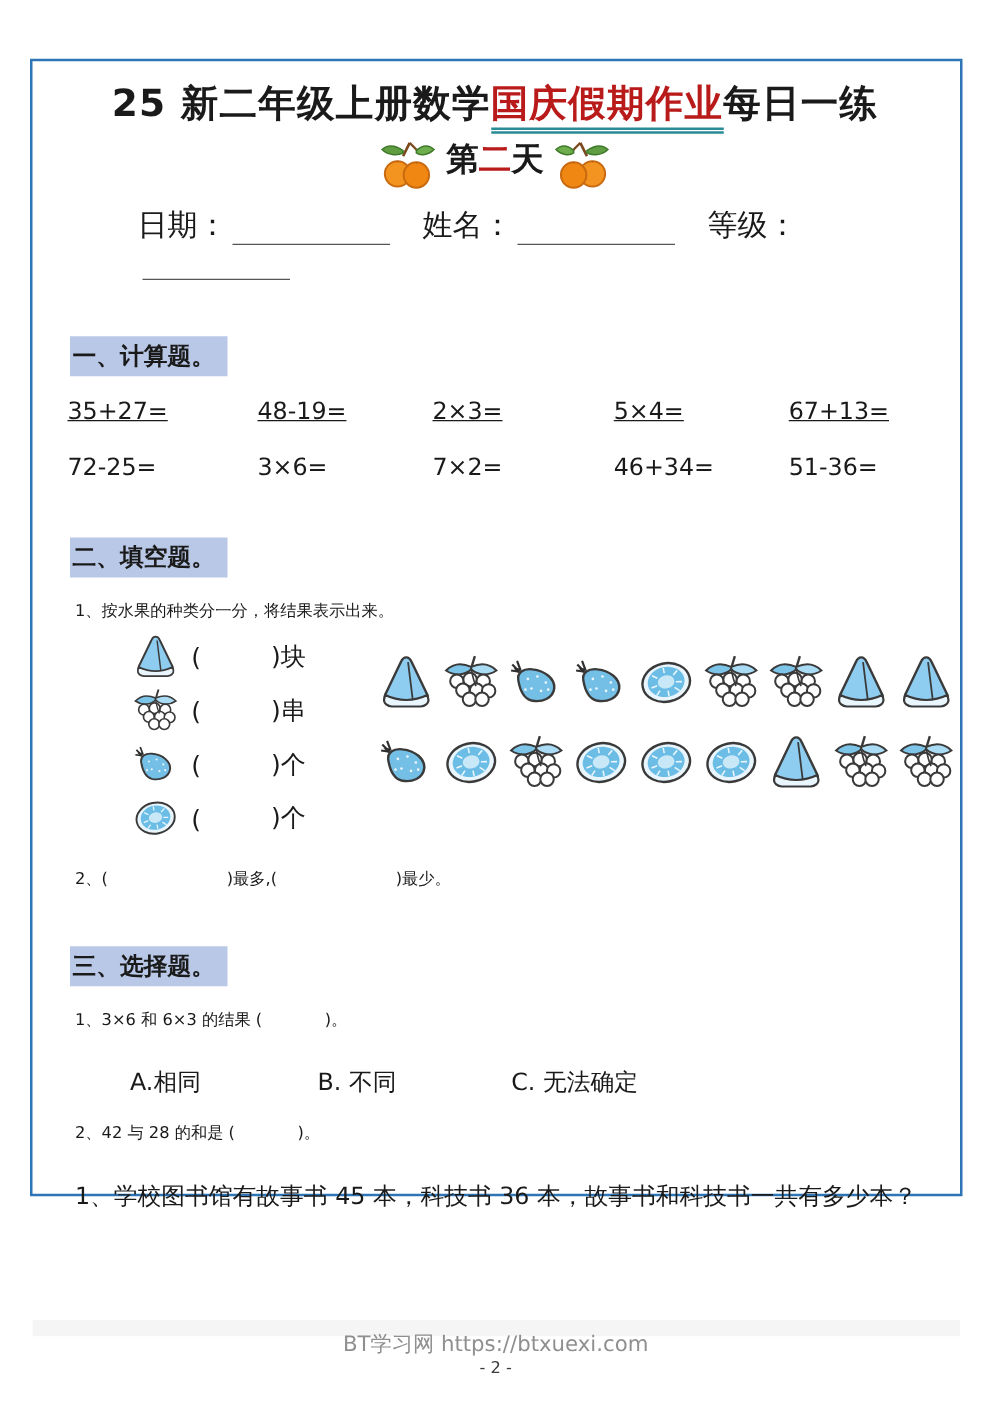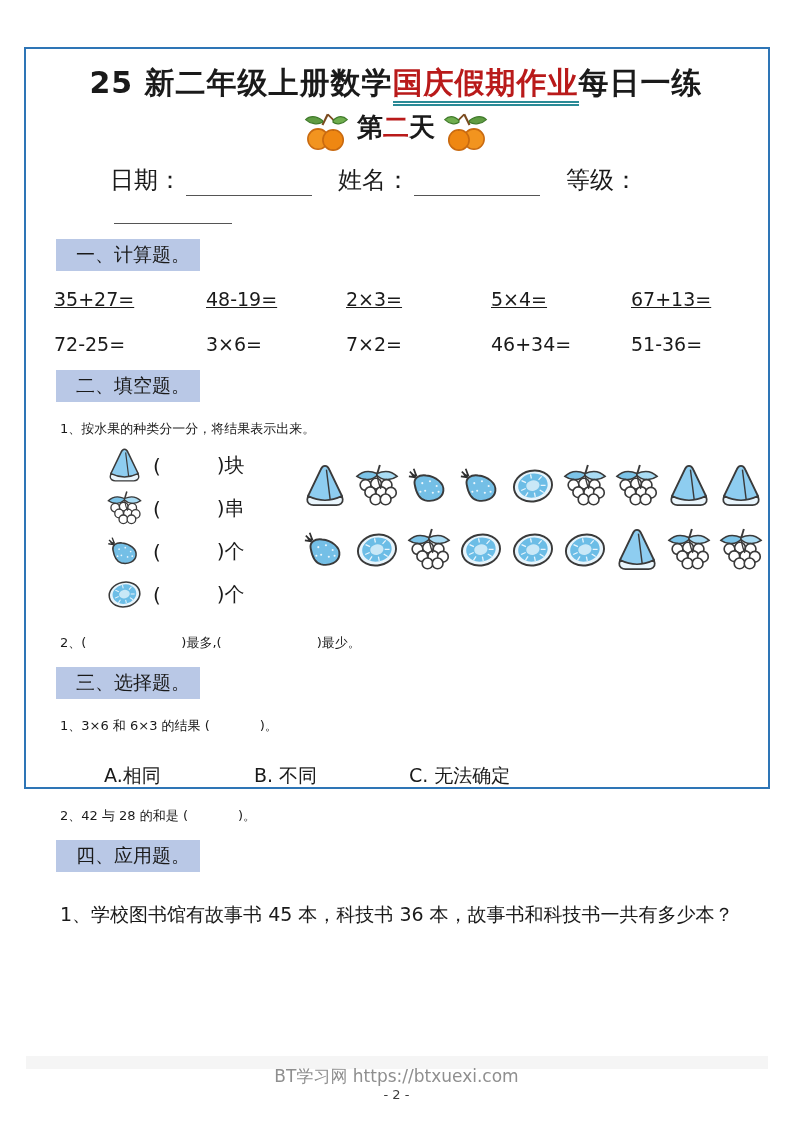"25 新二年级上册数学国庆假期作业每日一练" .frame { height: 742px -> 910px }
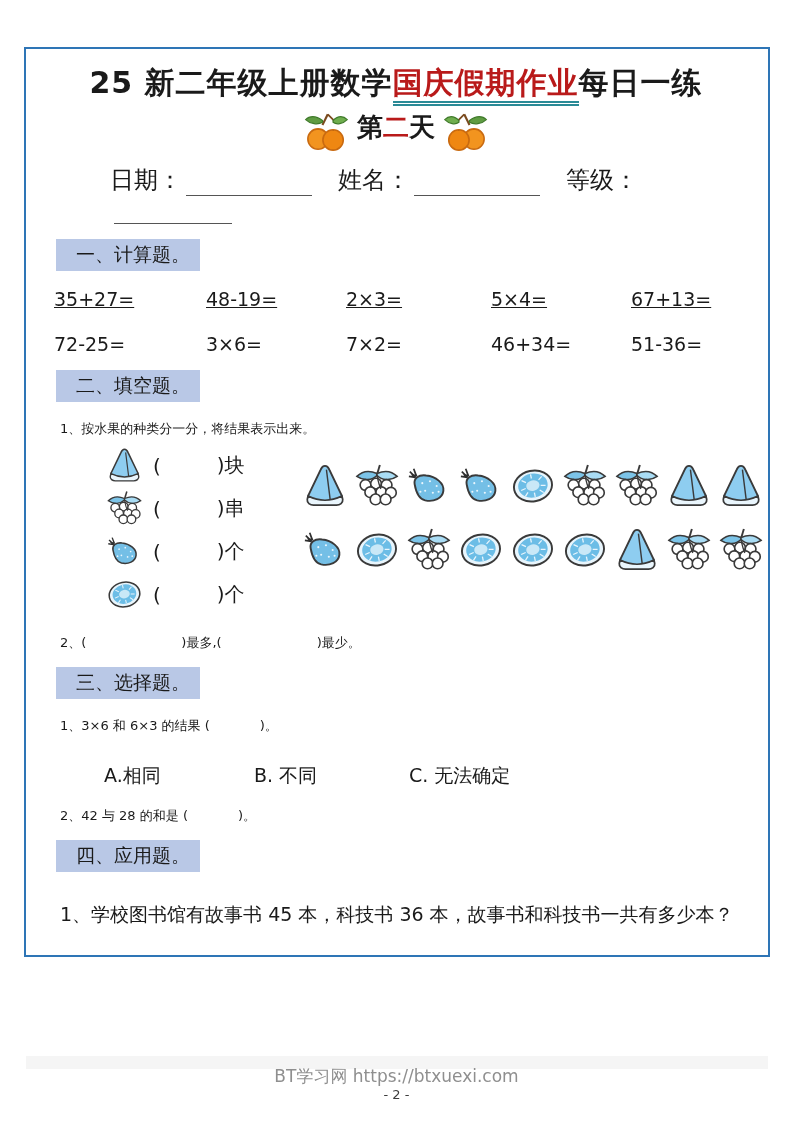"一、计算题。" .hl { font-weight: 400 -> 700; margin-top: none -> 30px; padding: 3px 10px 3px 20px -> 3px 10px 3px 2px }
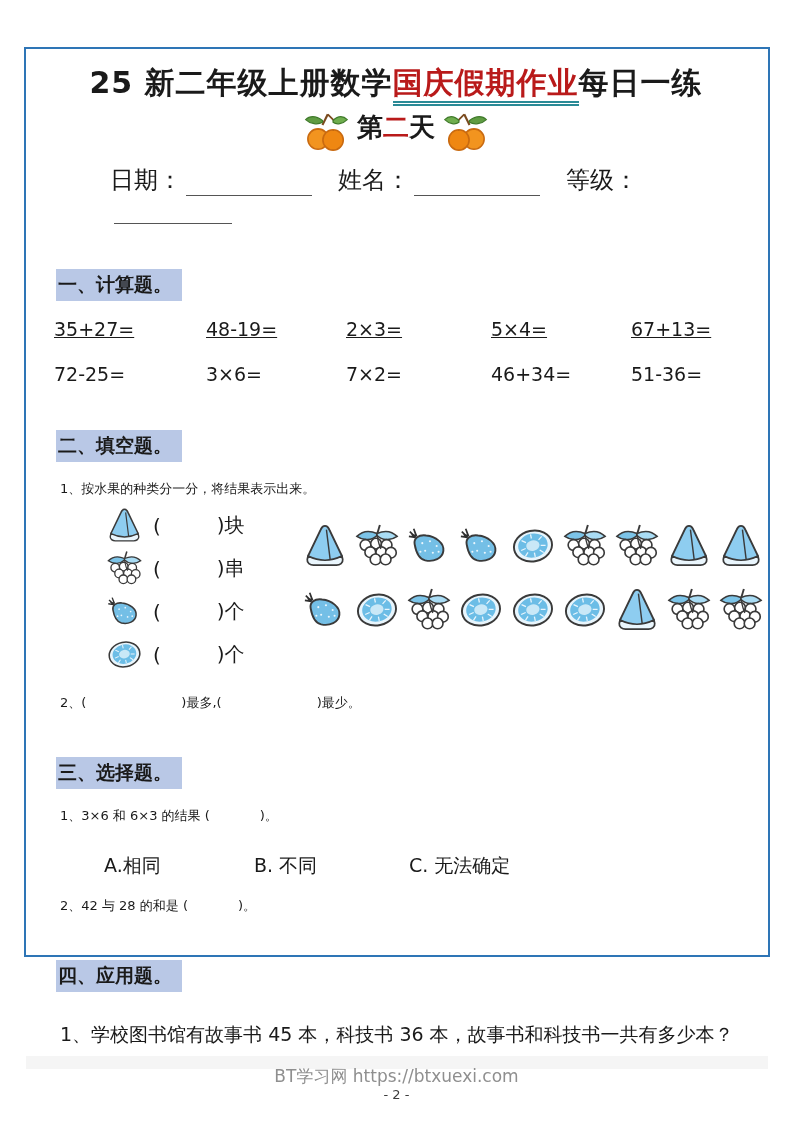"四、应用题。" div.sec-head { html: <div><span>四、应用题。</span></div> -> none }
